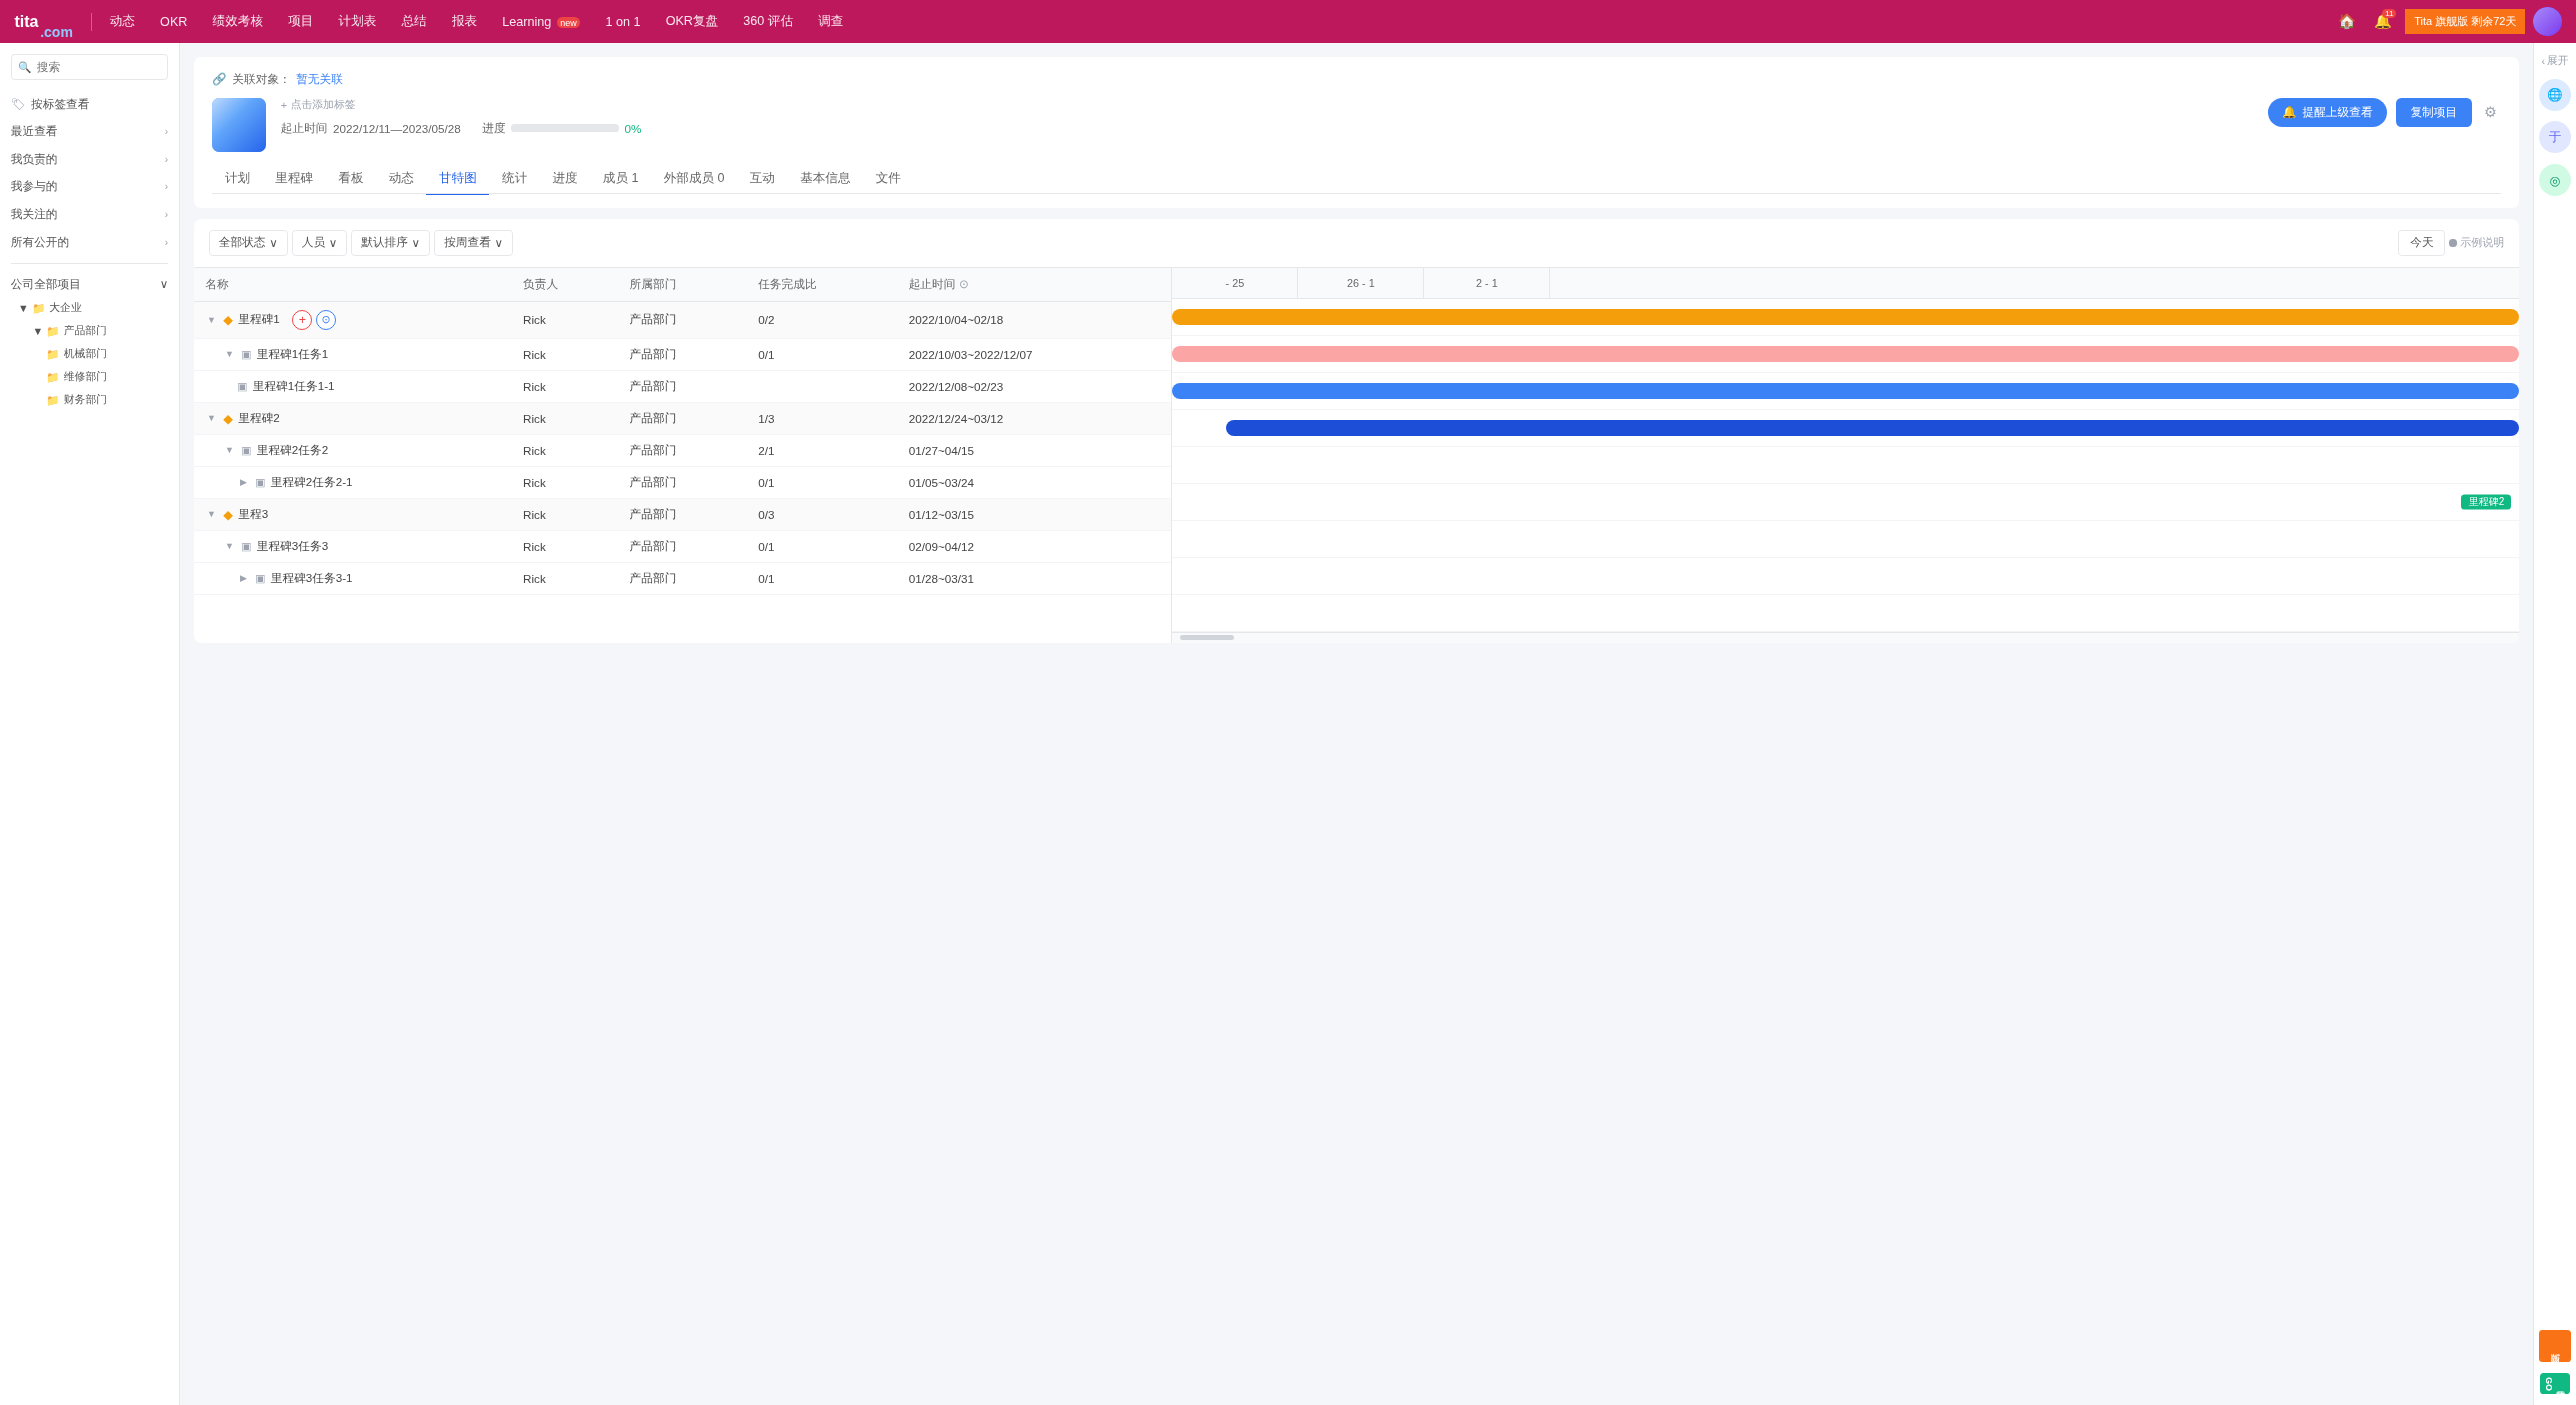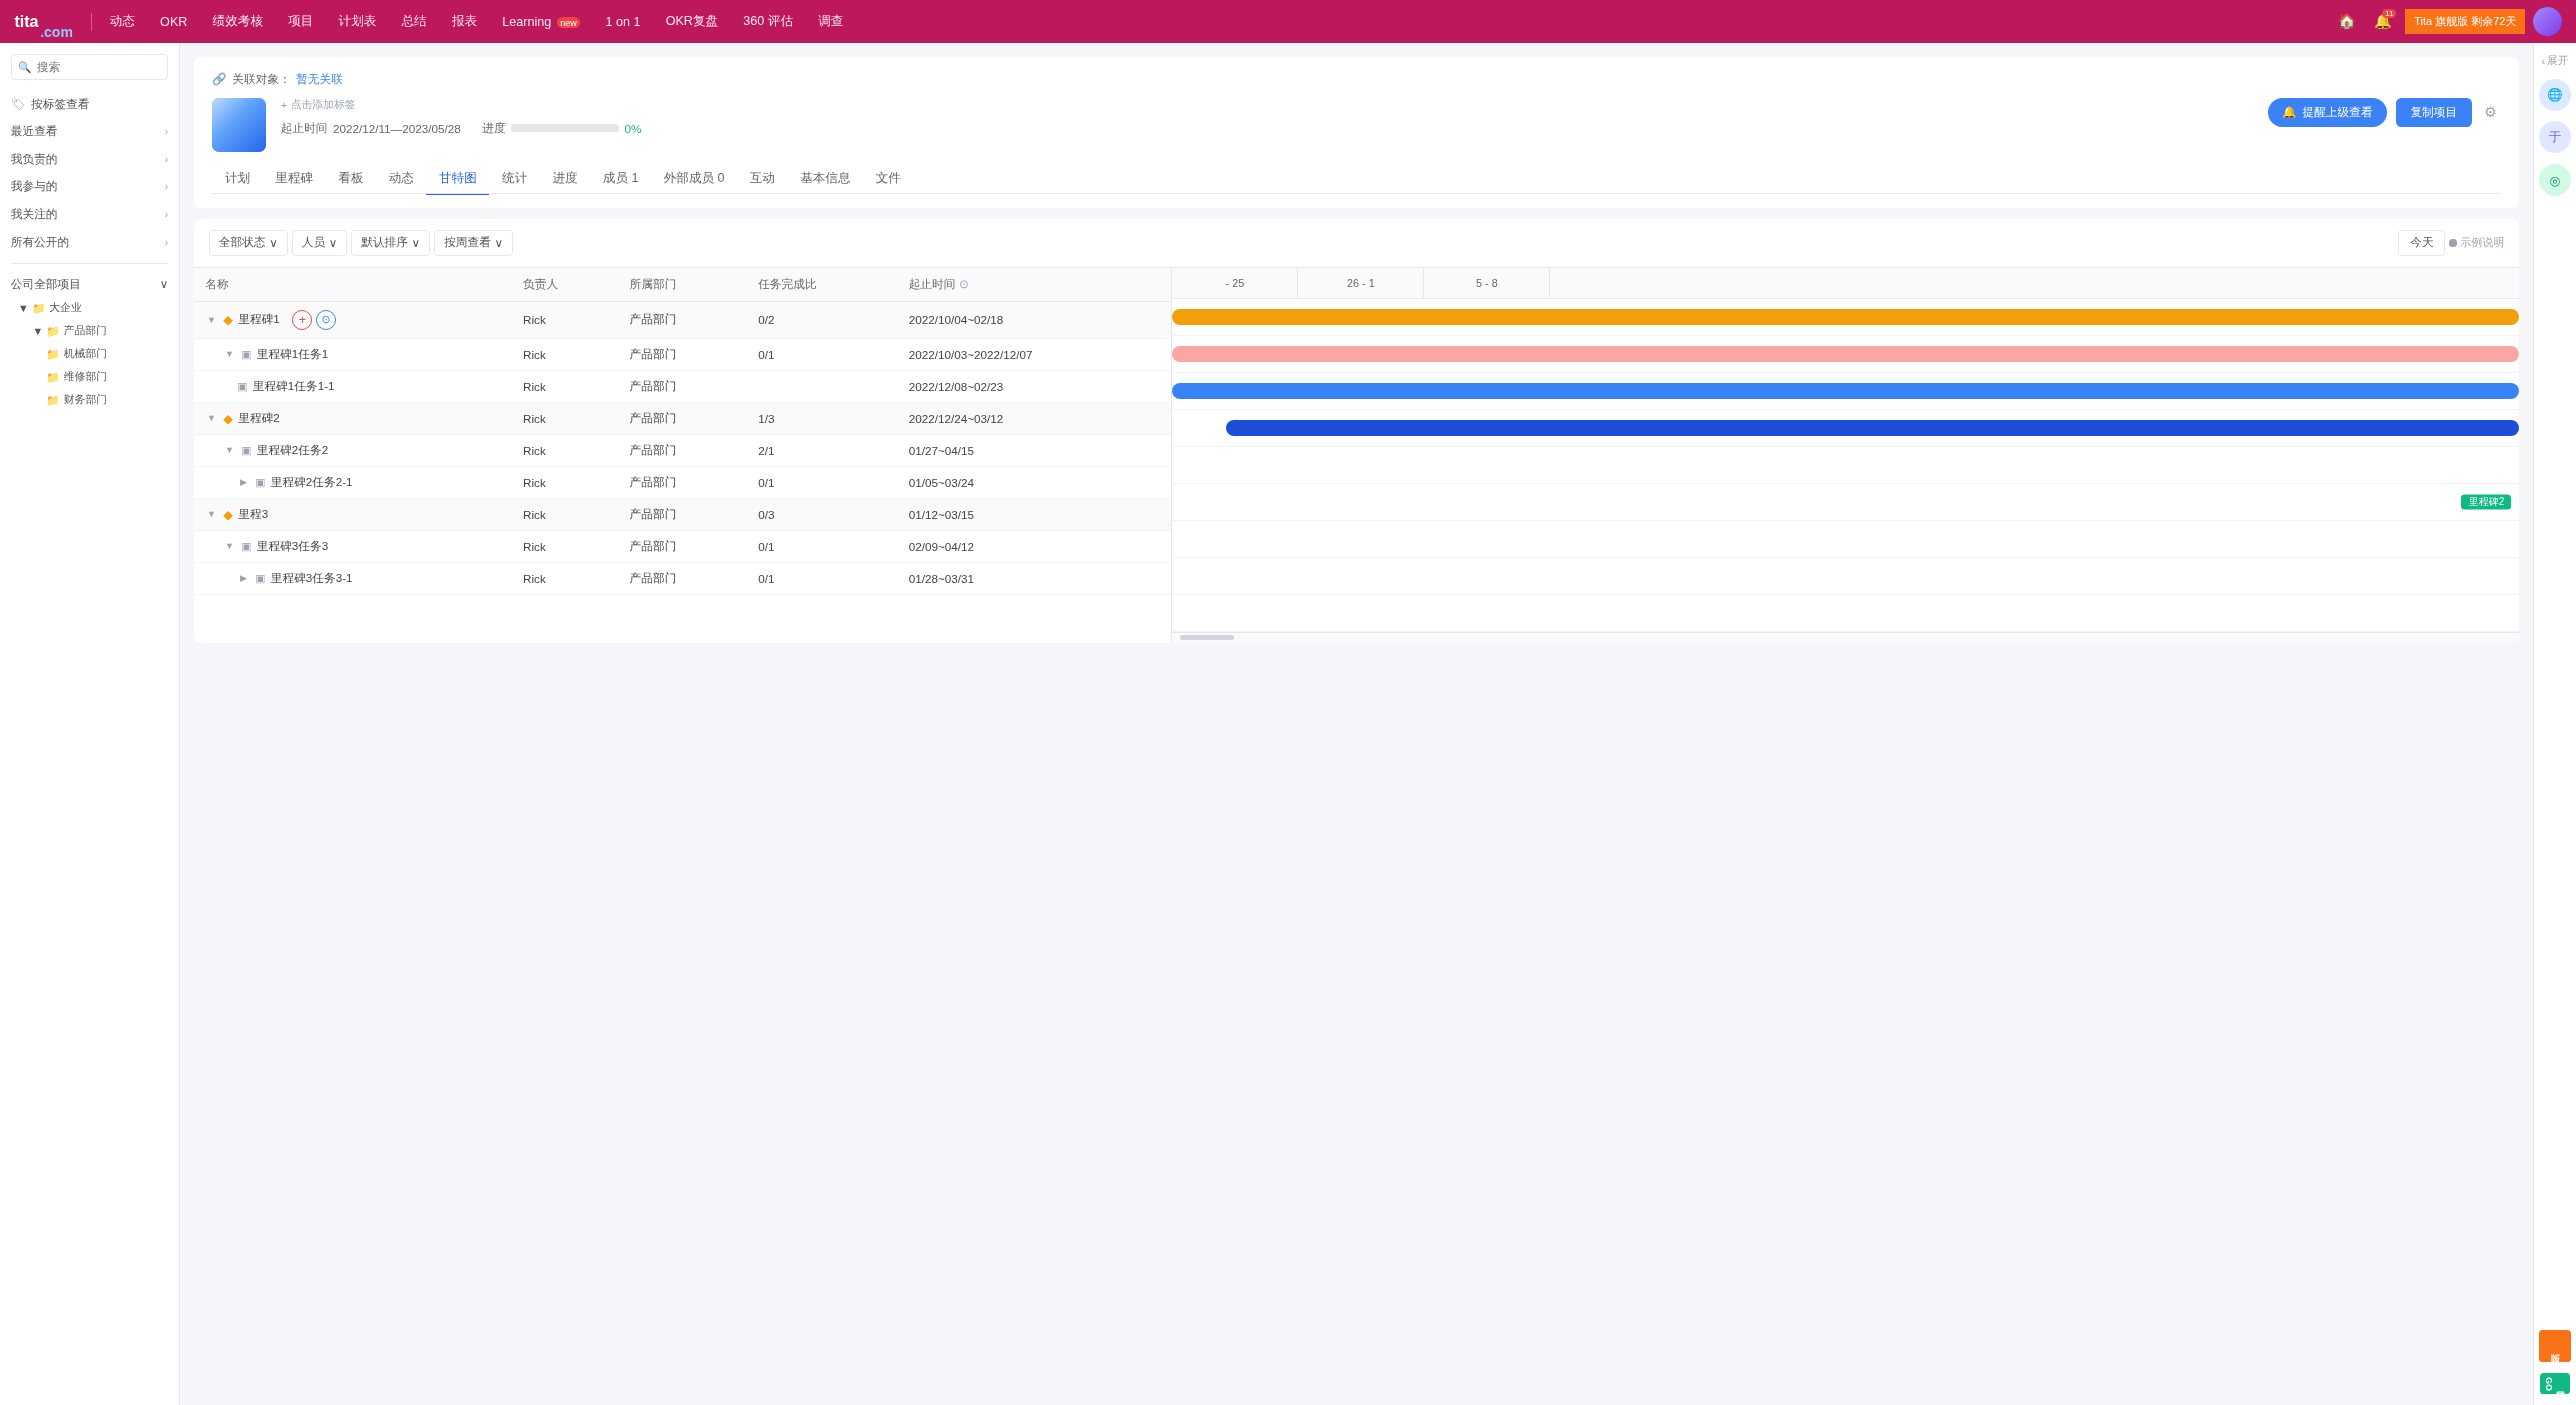"5 - 8" div.date-col { text: 5 - 8 -> 2 - 1 }
